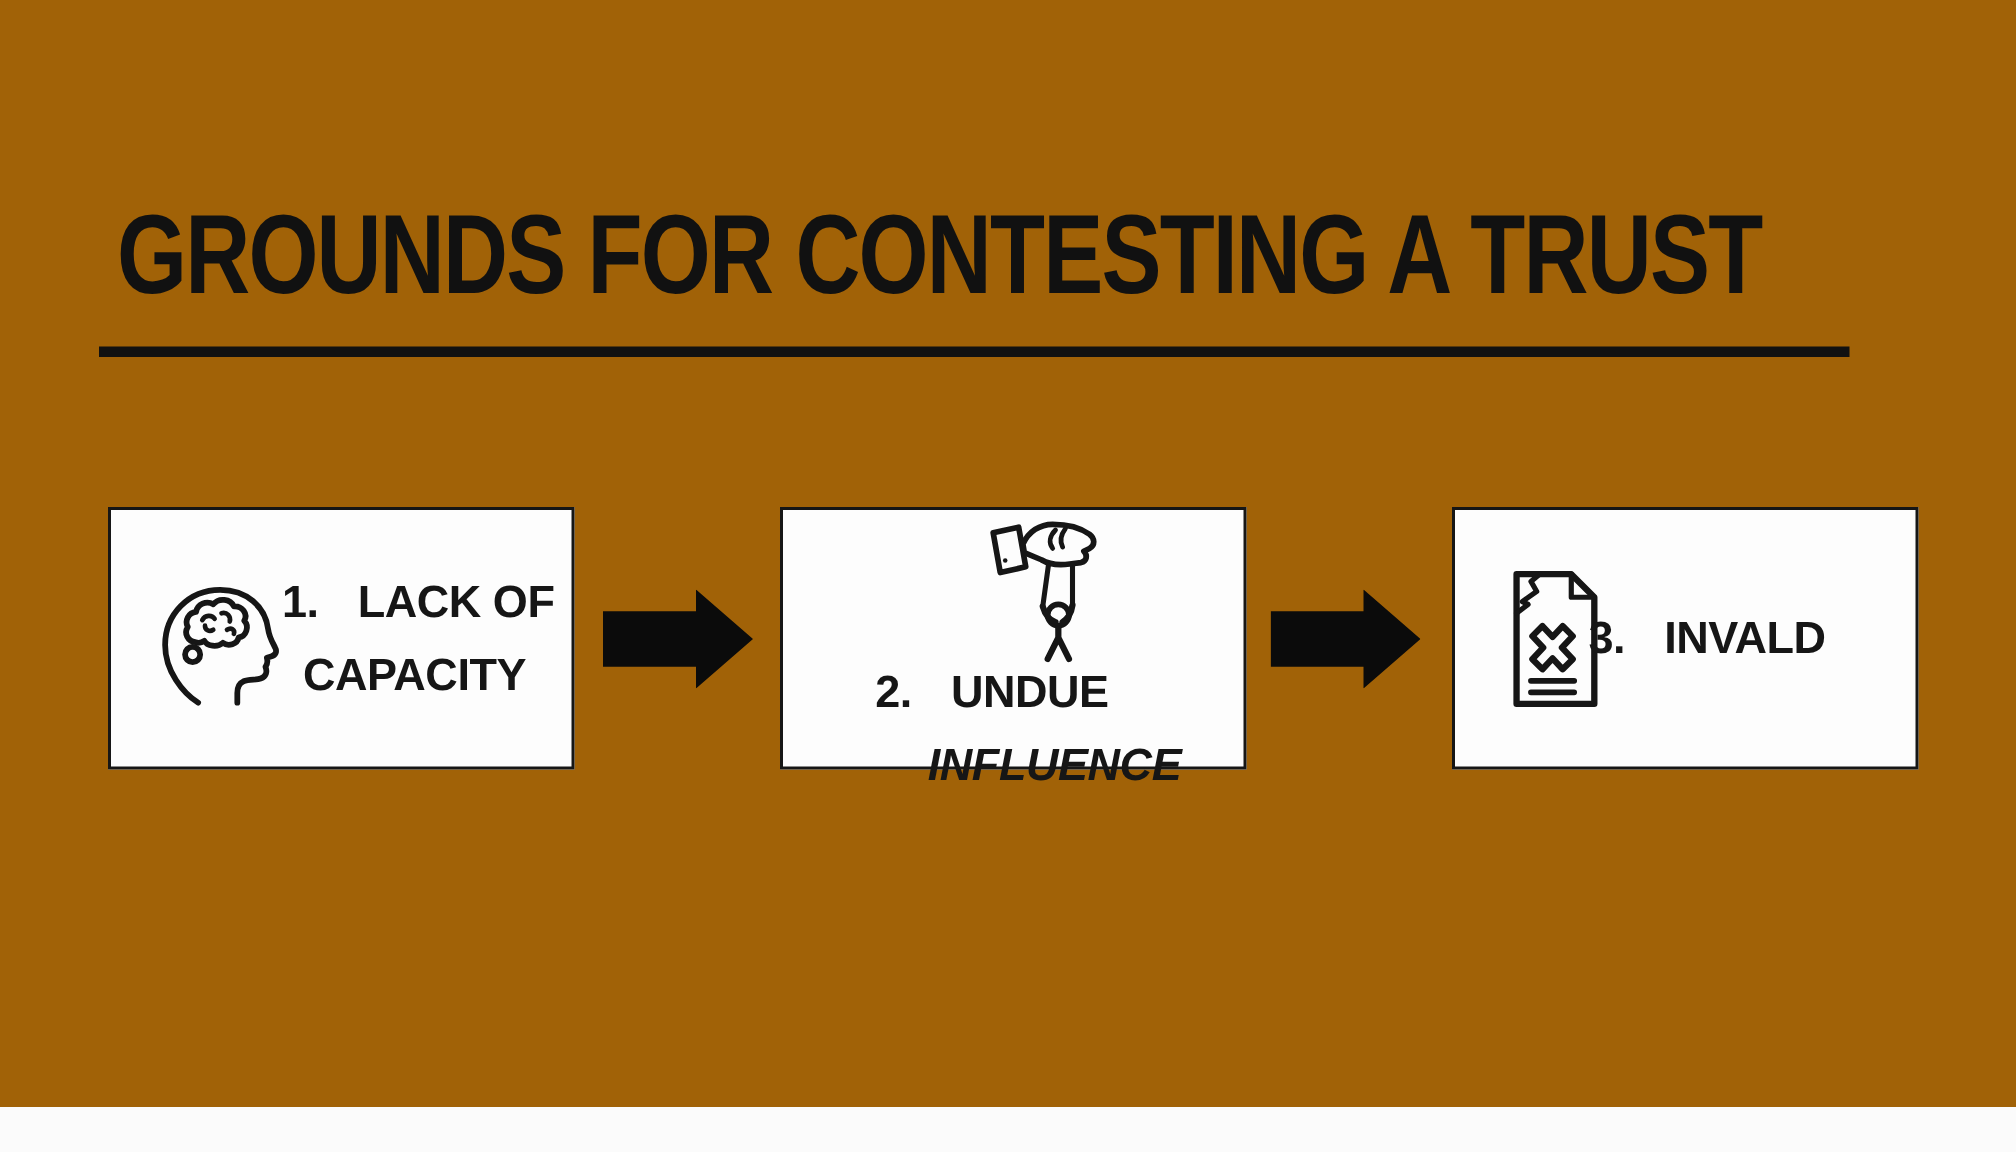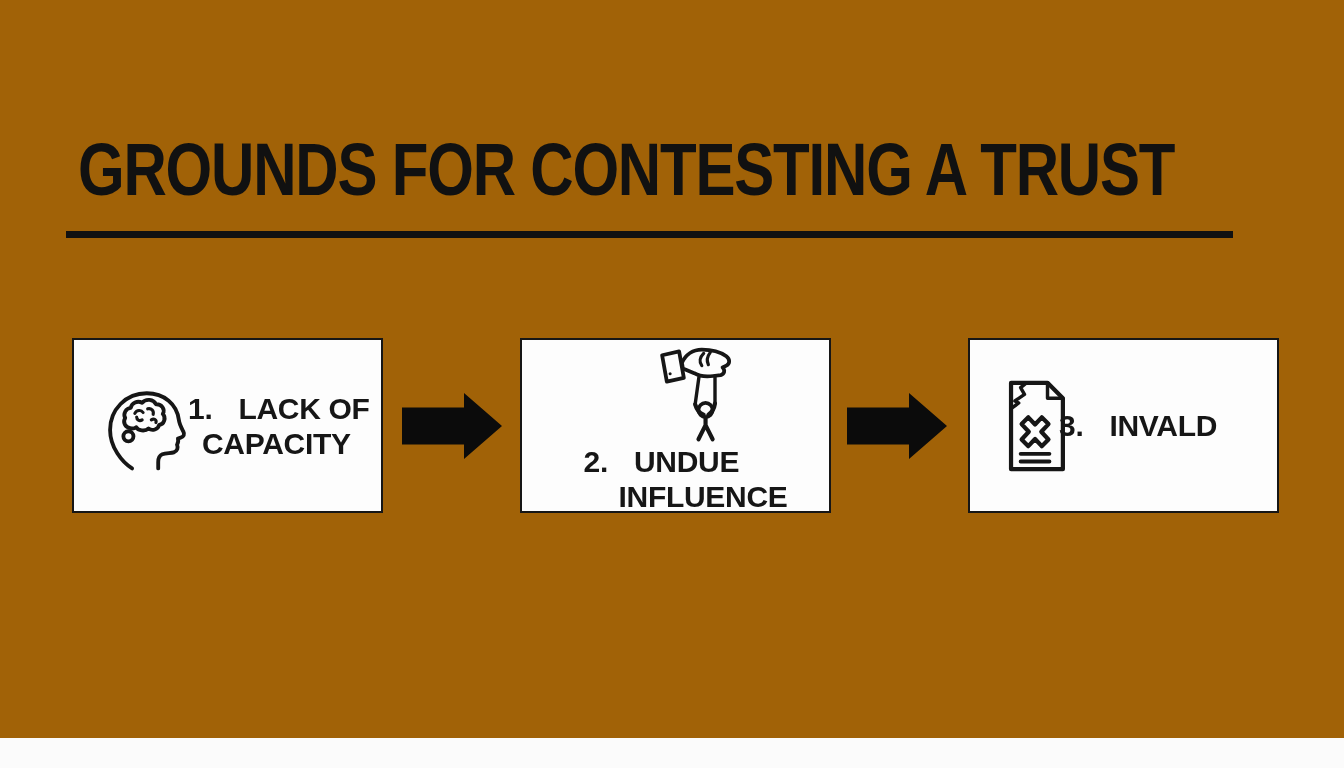"CAPACITY" .step-label .l2 { margin-top: none -> 14px }
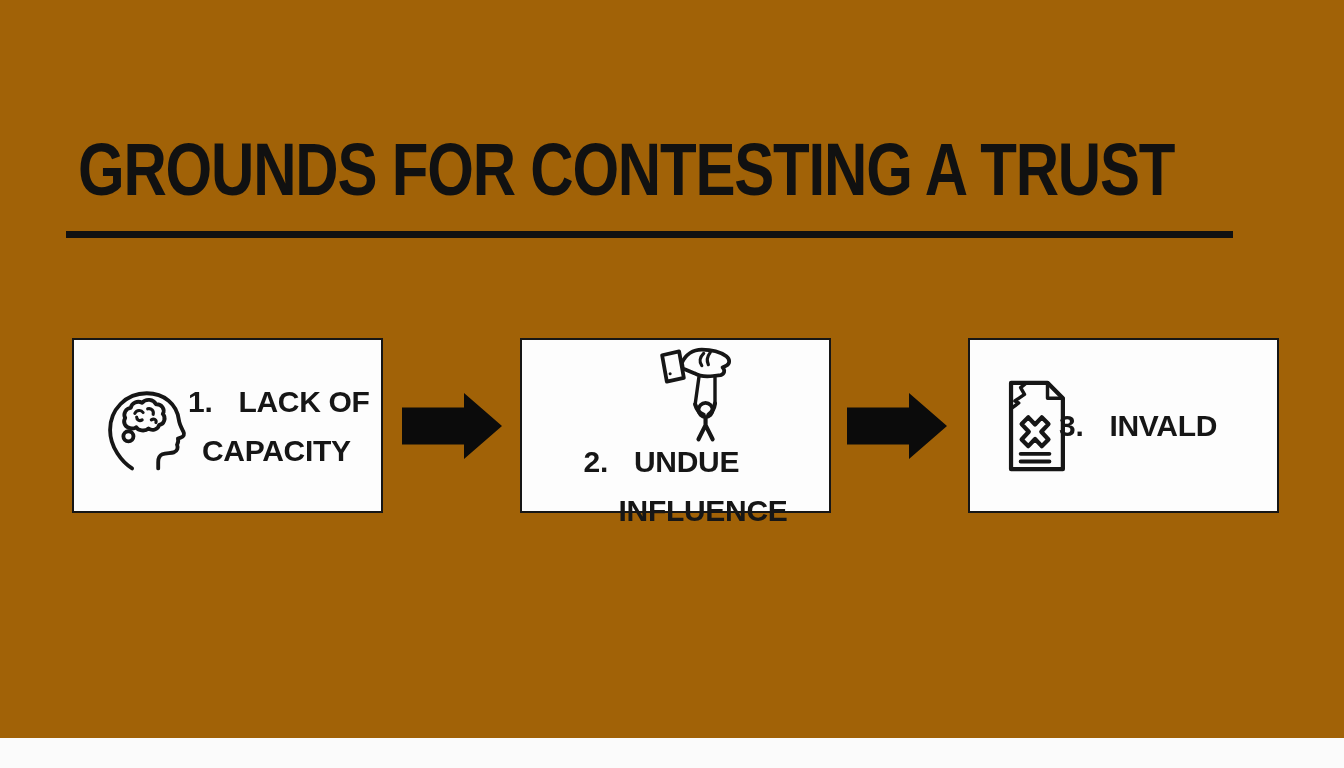"INFLUENCE" .box2 .step-label .l2, .box3 .step-label .l2 { font-style: none -> italic }
